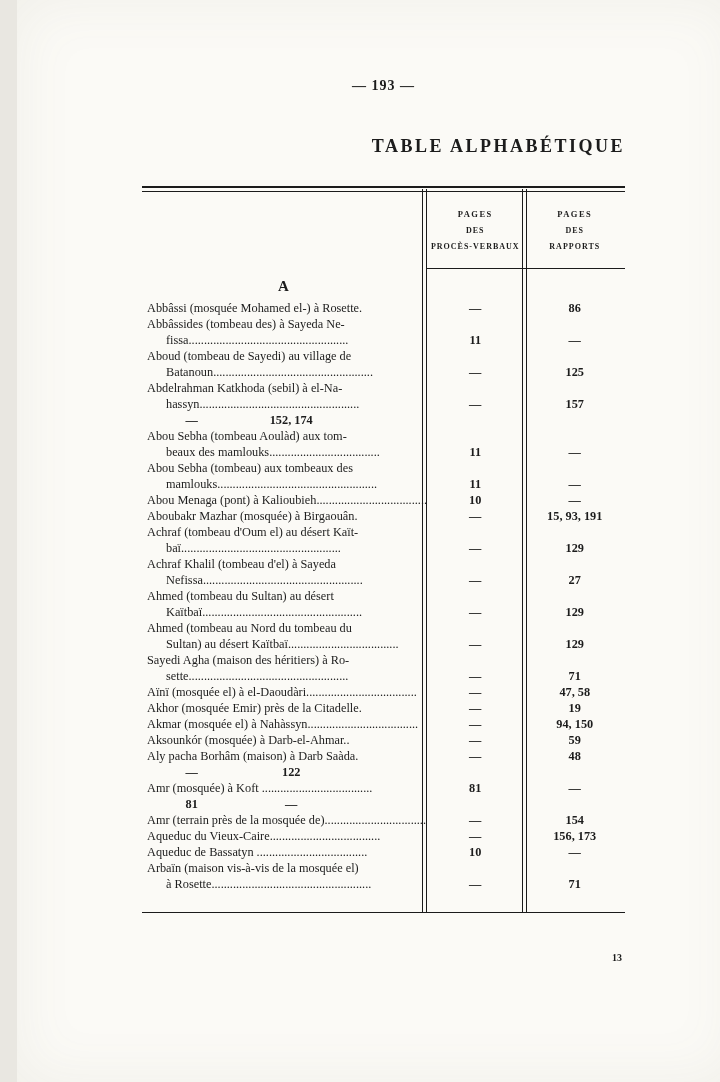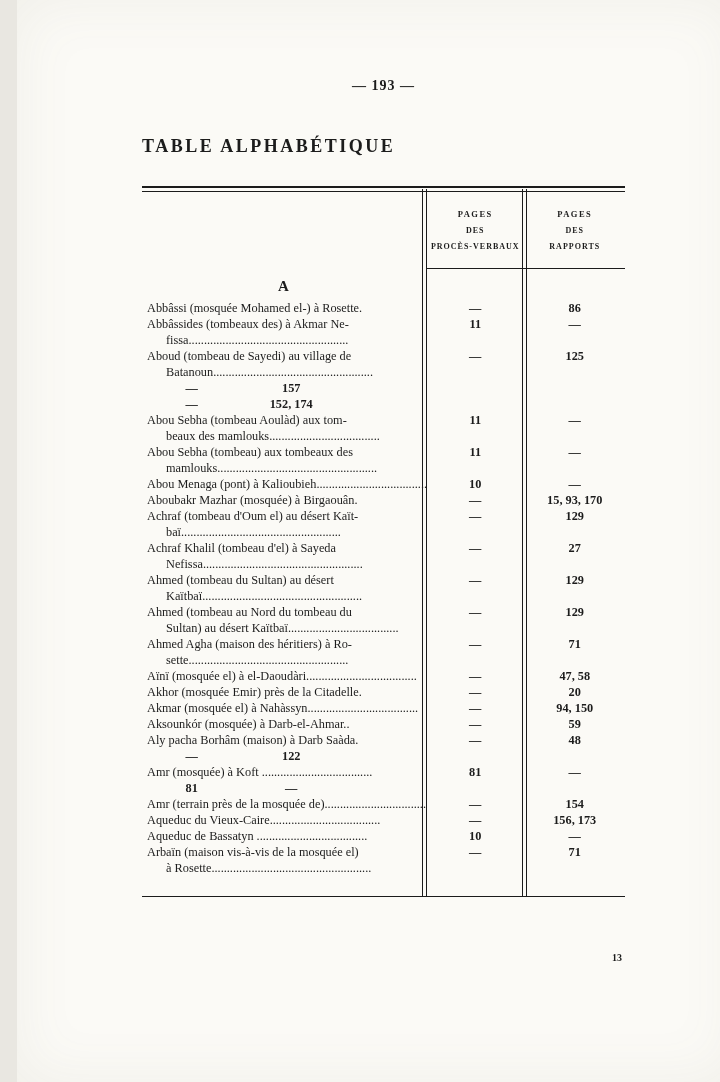"TABLE ALPHABÉTIQUE" .title { text-align: left -> right }
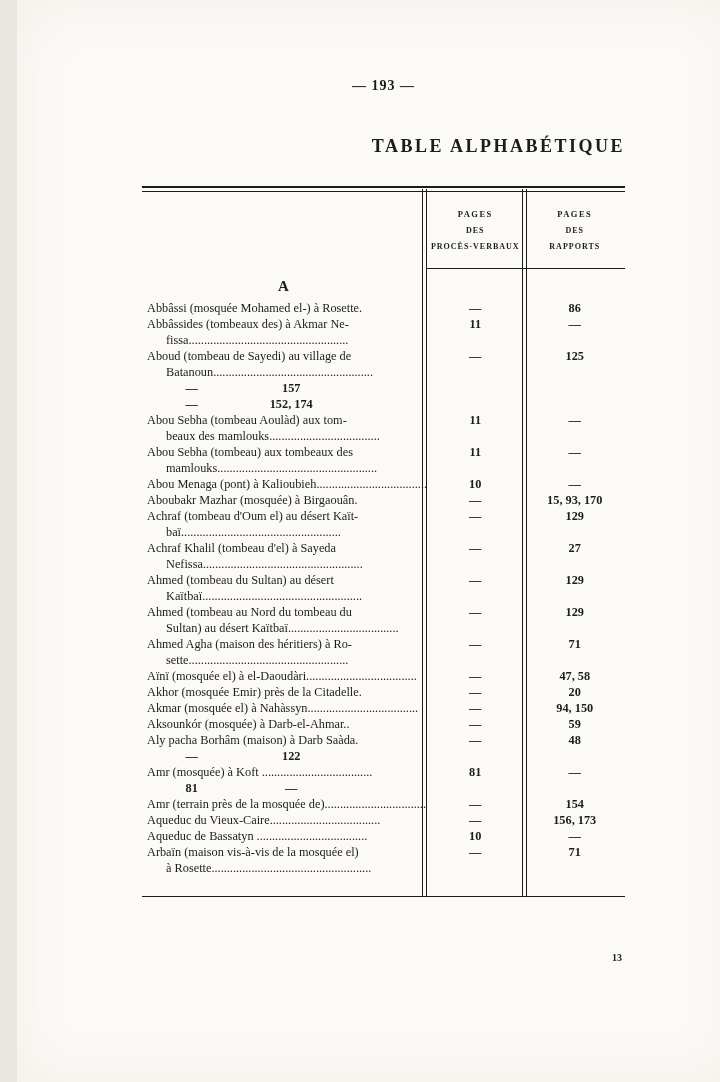"Abbâssi (mosquée Mohamed el-) à" .row { align-items: none -> flex-end }
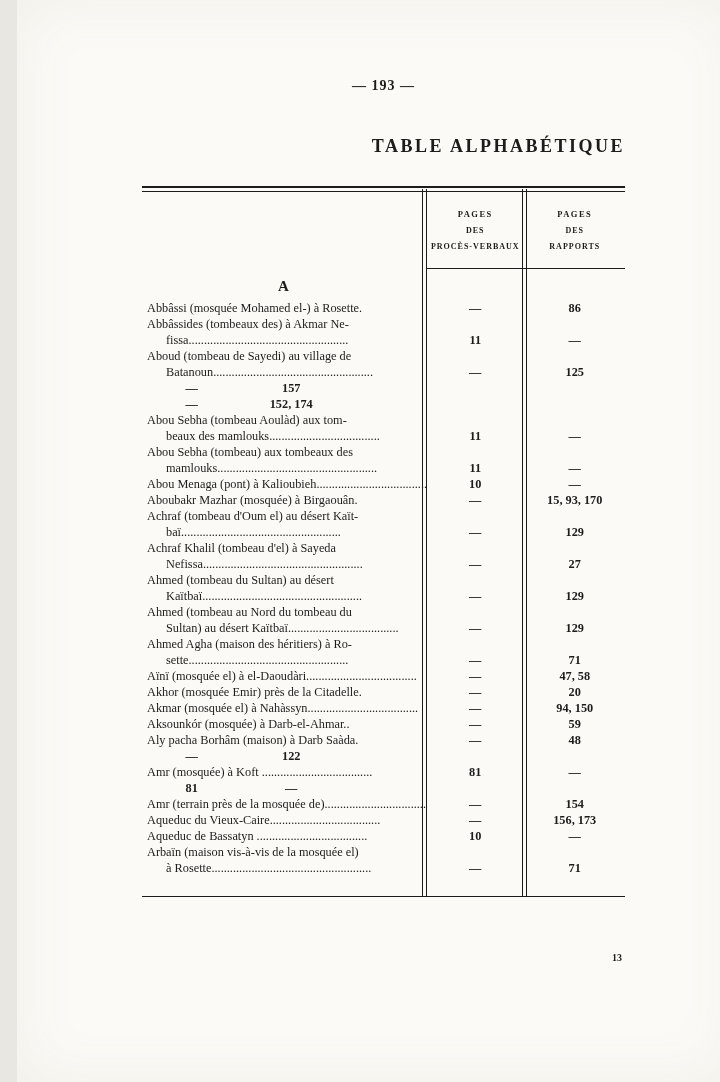"Abbâssides (tombeaux des) à Akmar" div.name { text: tombeaux des) à Akmar -> tombeau des) à Sayeda }
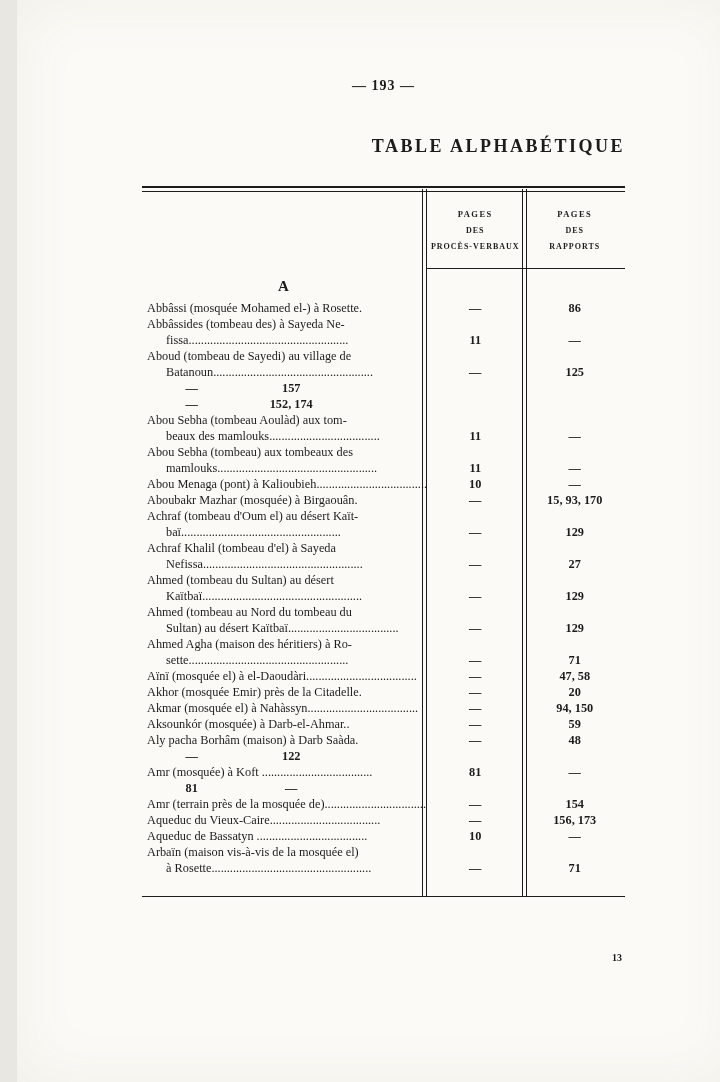"Abdelrahman Katkhoda (sebil) à el-Na-" div.name { html: none -> <div>Abdelrahman Katkhoda (sebil) à el-Na- hassyn....................................................</div> }
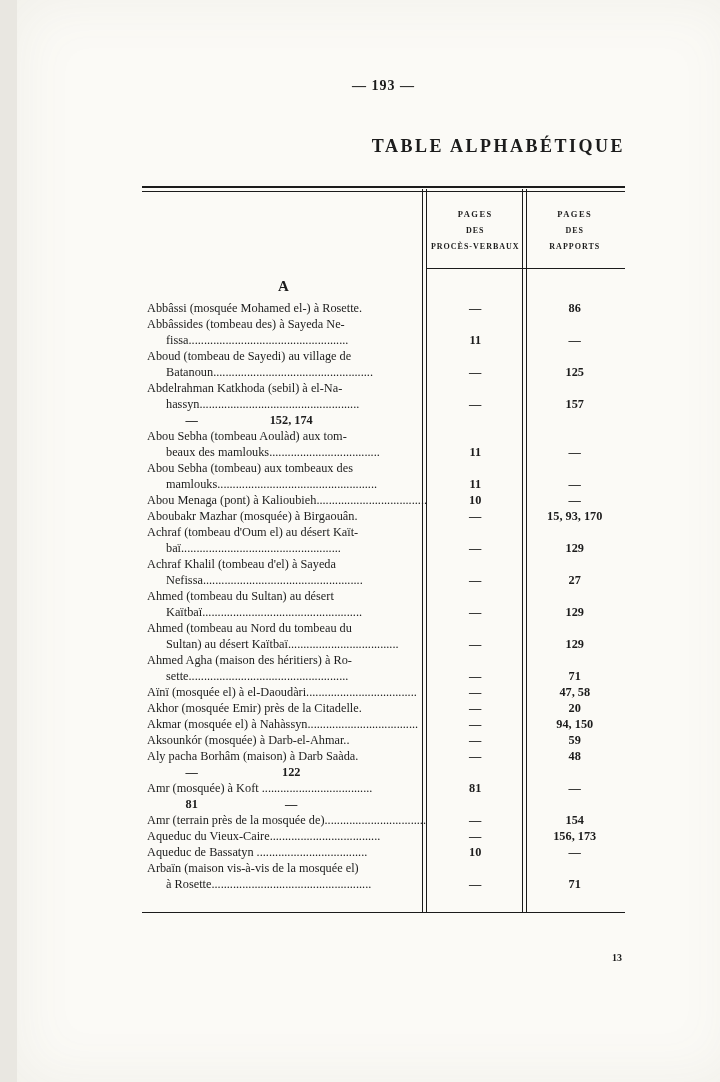"15, 93, 170" div.num { text: 170 -> 191 }
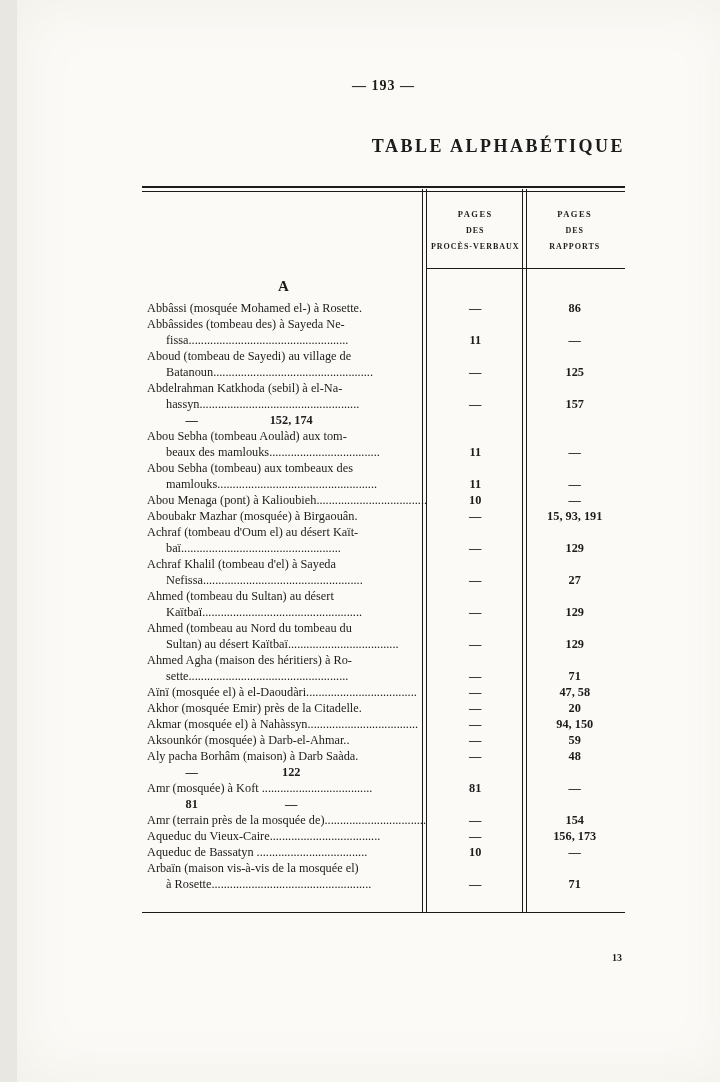"Ahmed Agha (maison des héritiers)" div.name { text: Ahmed -> Sayedi }
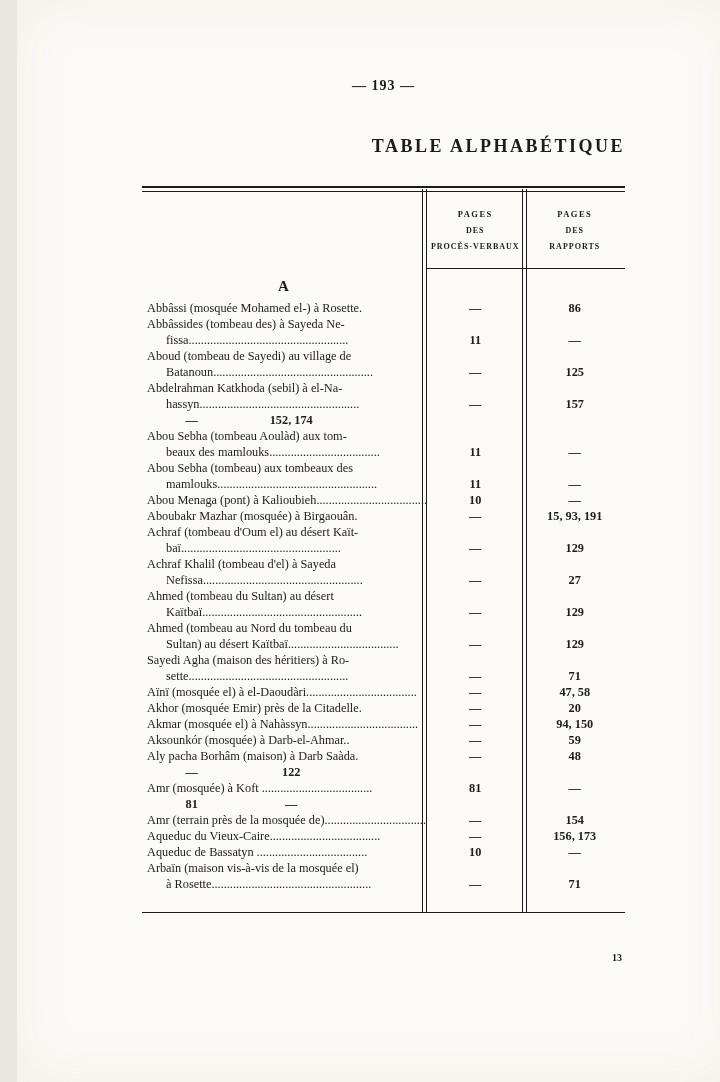"20" div.num { text: 20 -> 19 }
